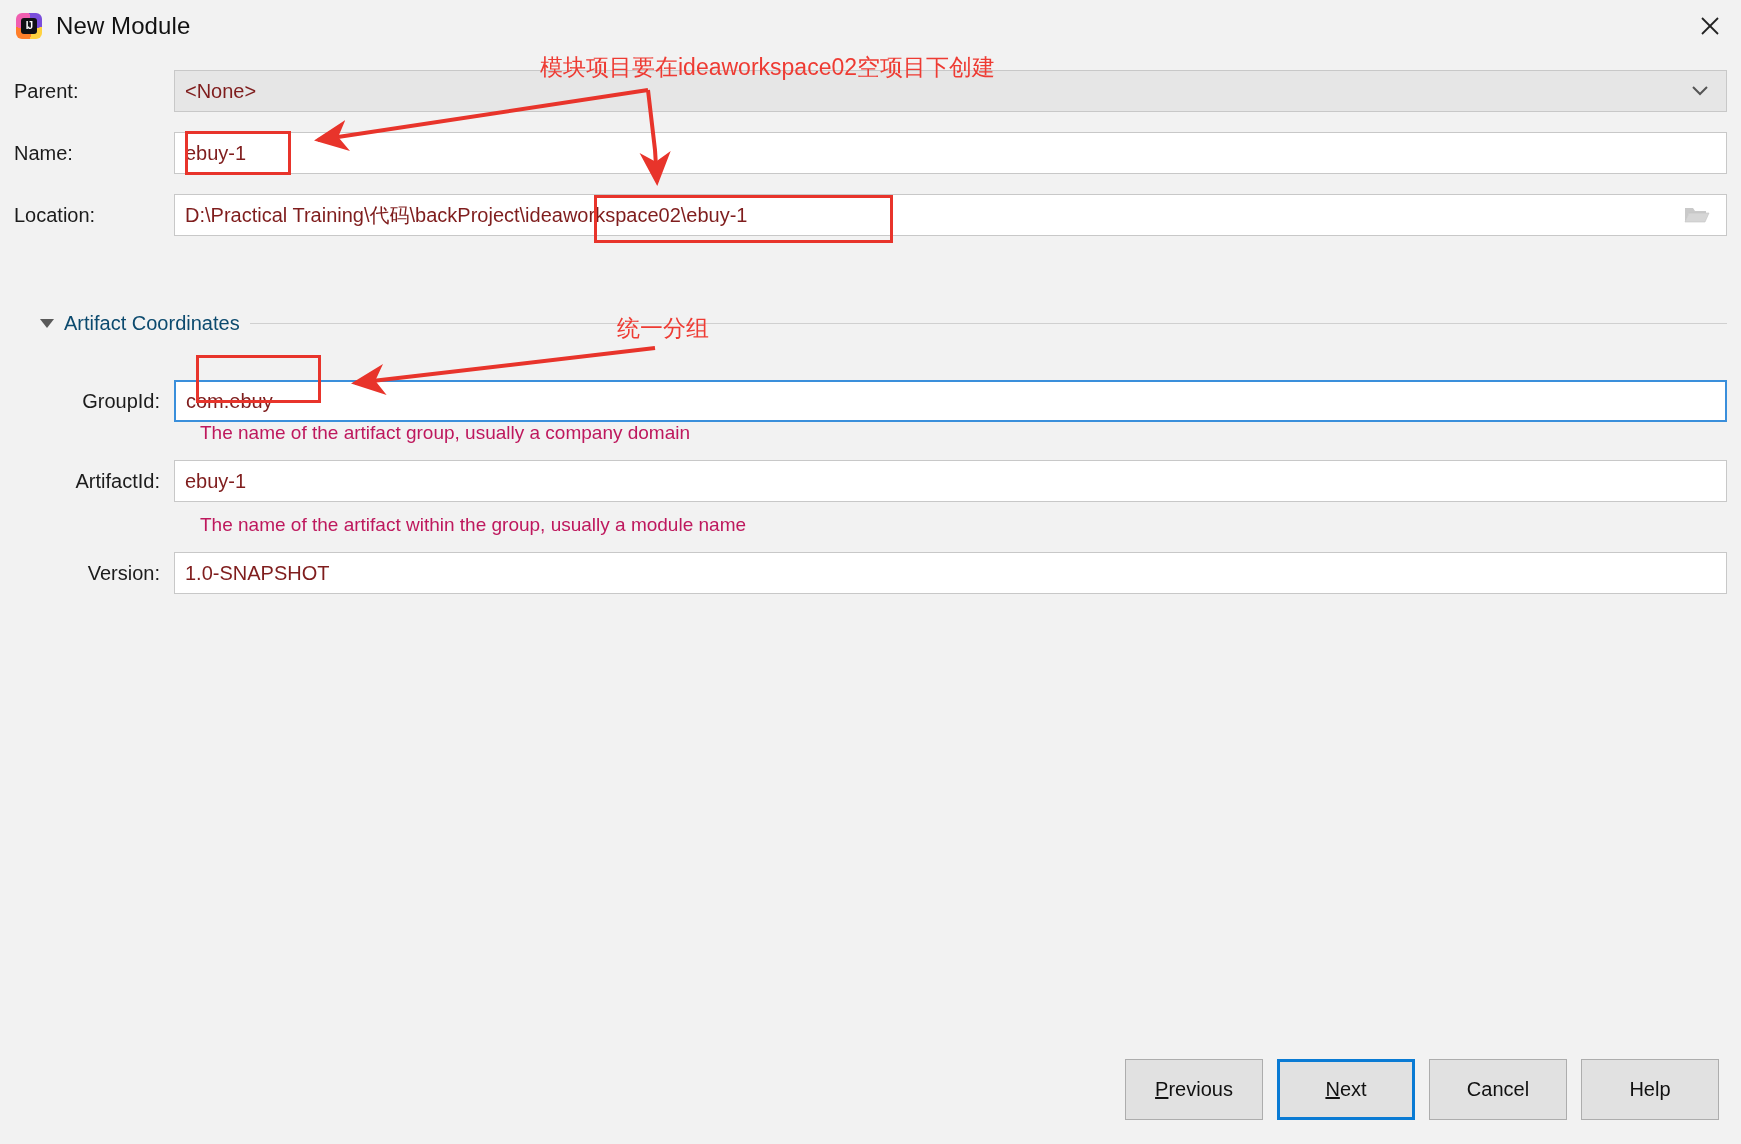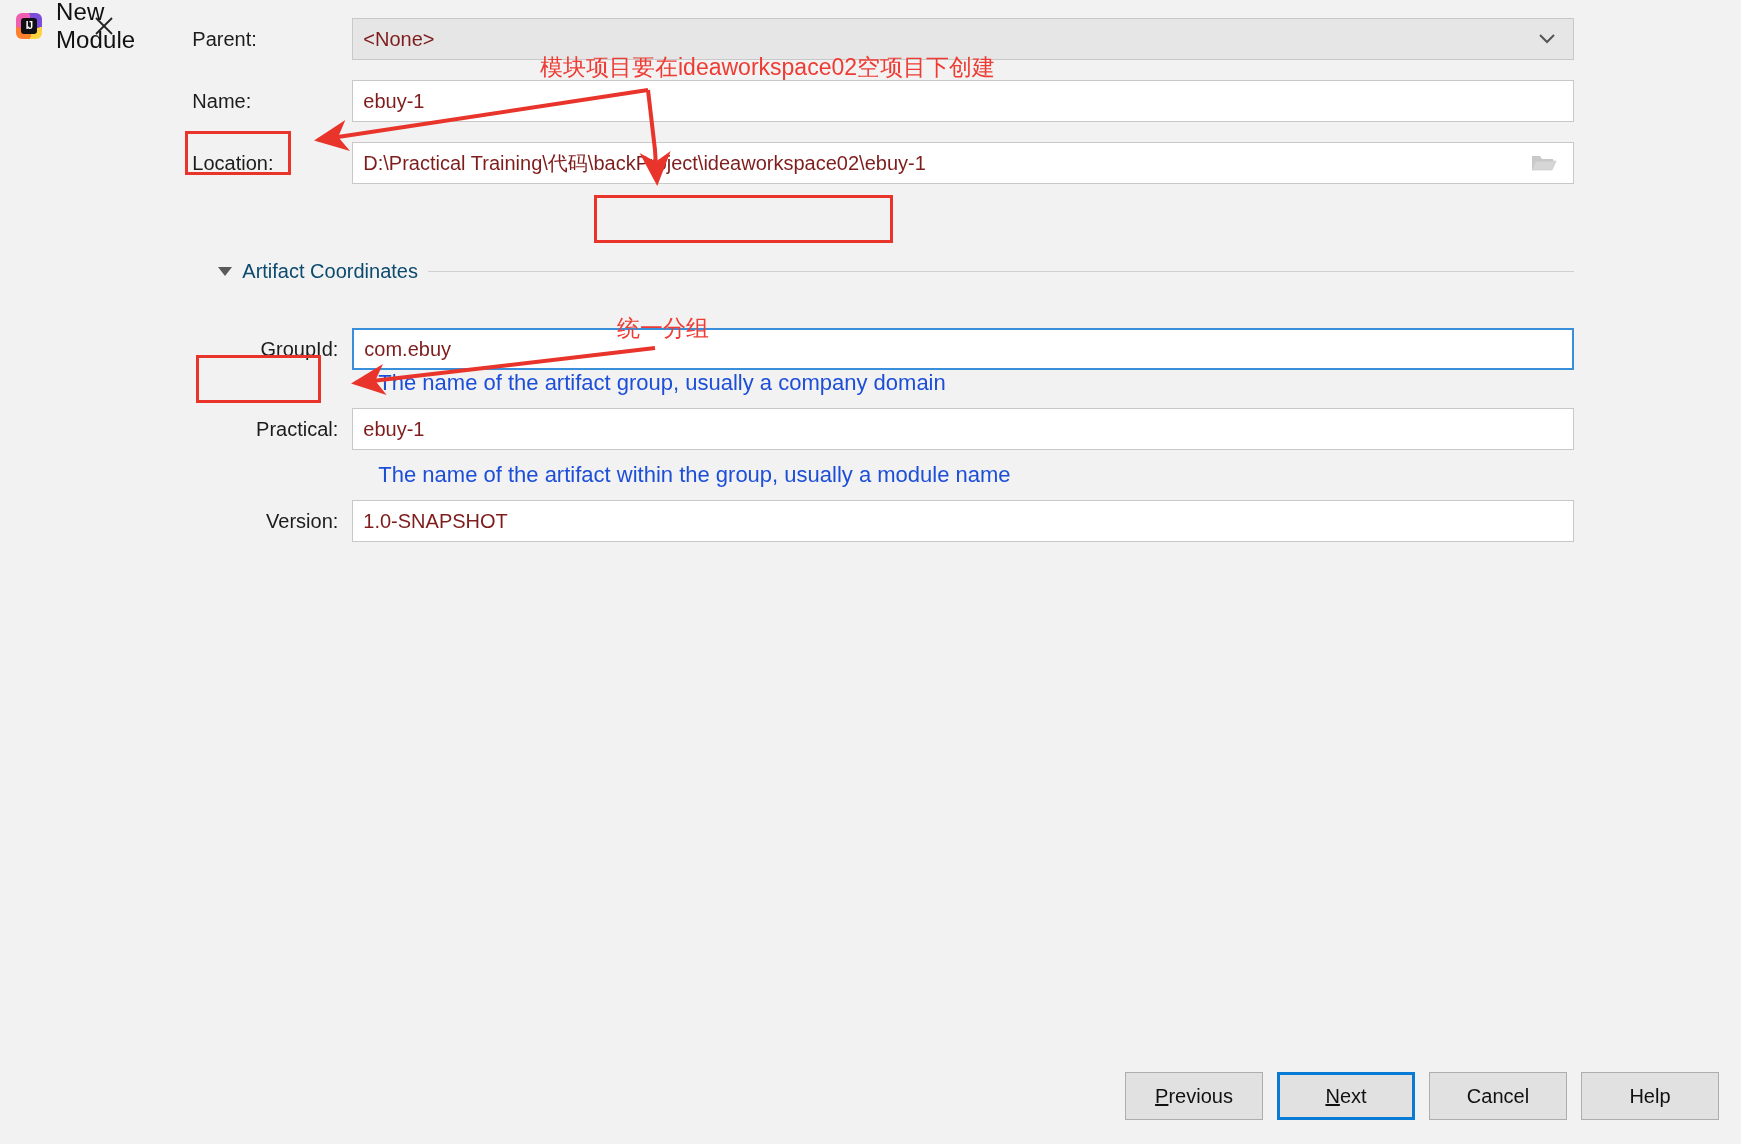"IJ" .dialog { flex-direction: none -> column; gap: 43px -> none }
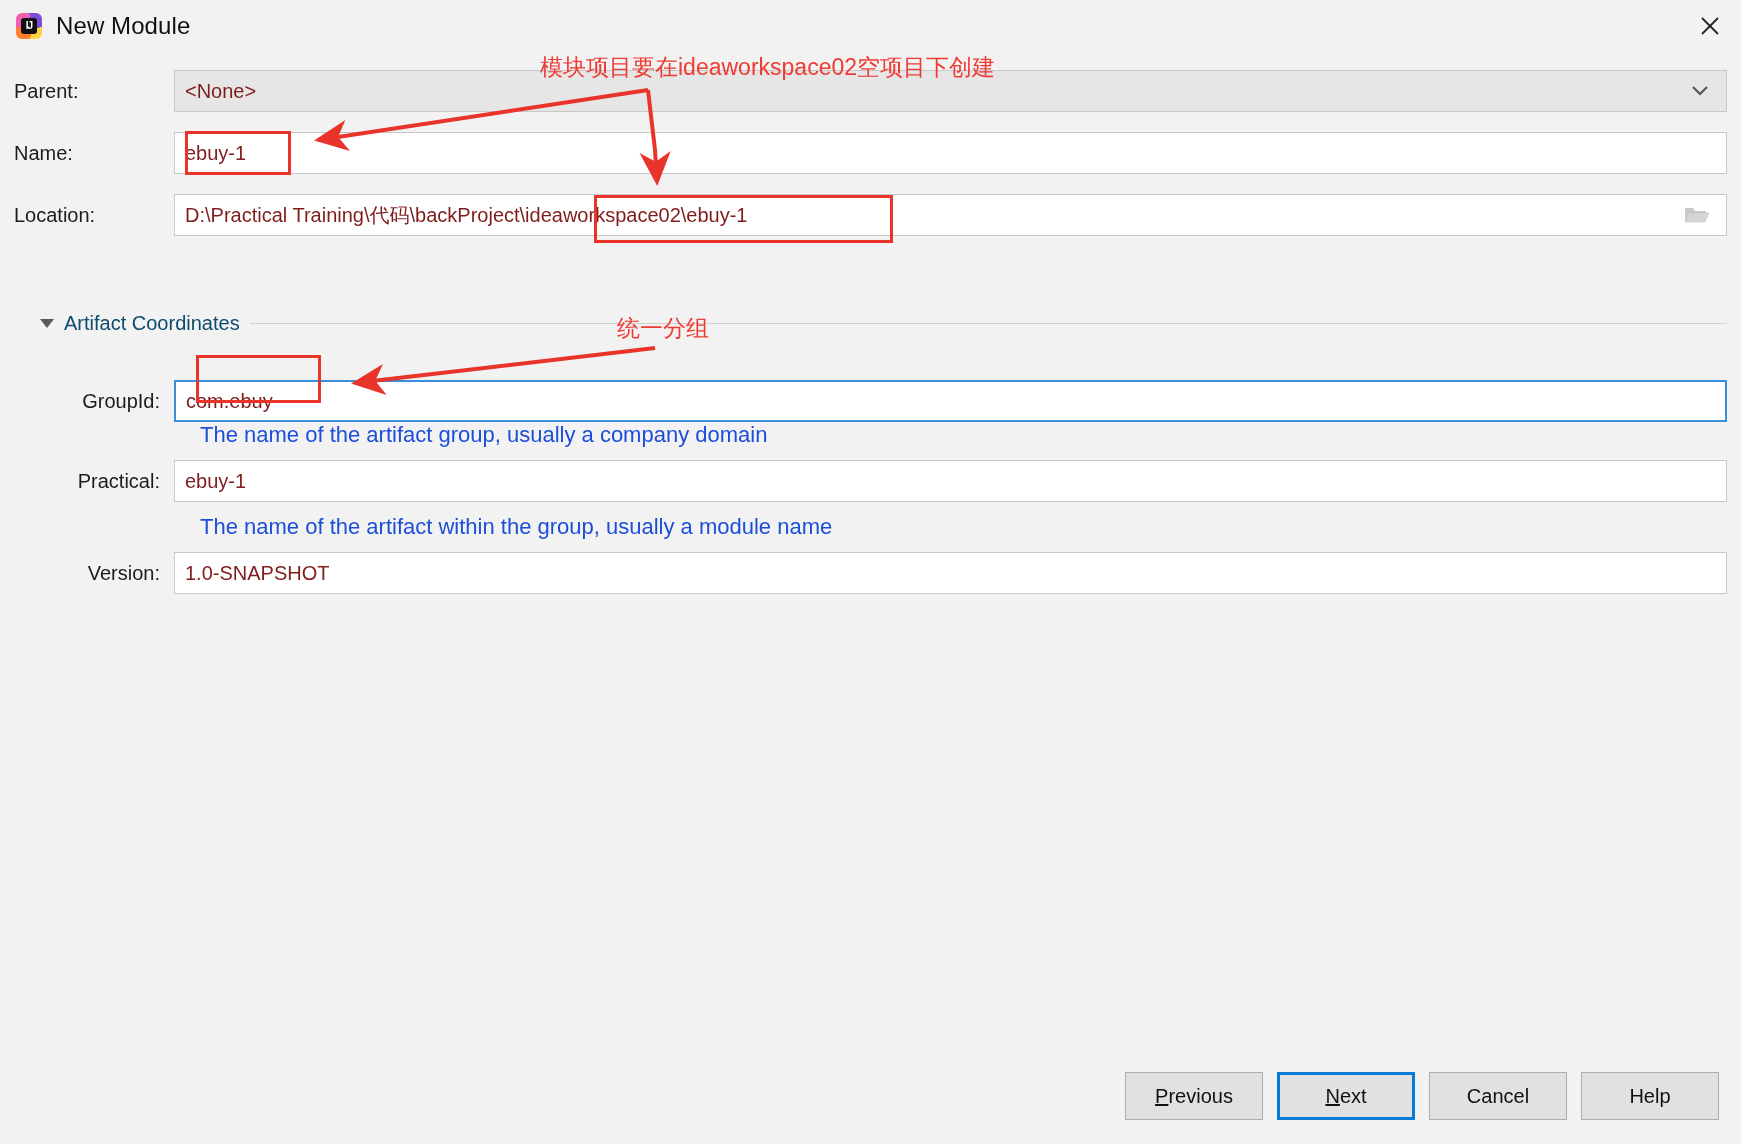"The name of the artifact" .hint { color: #1d4ed8 -> #be185d; font-size: 22px -> 19px }
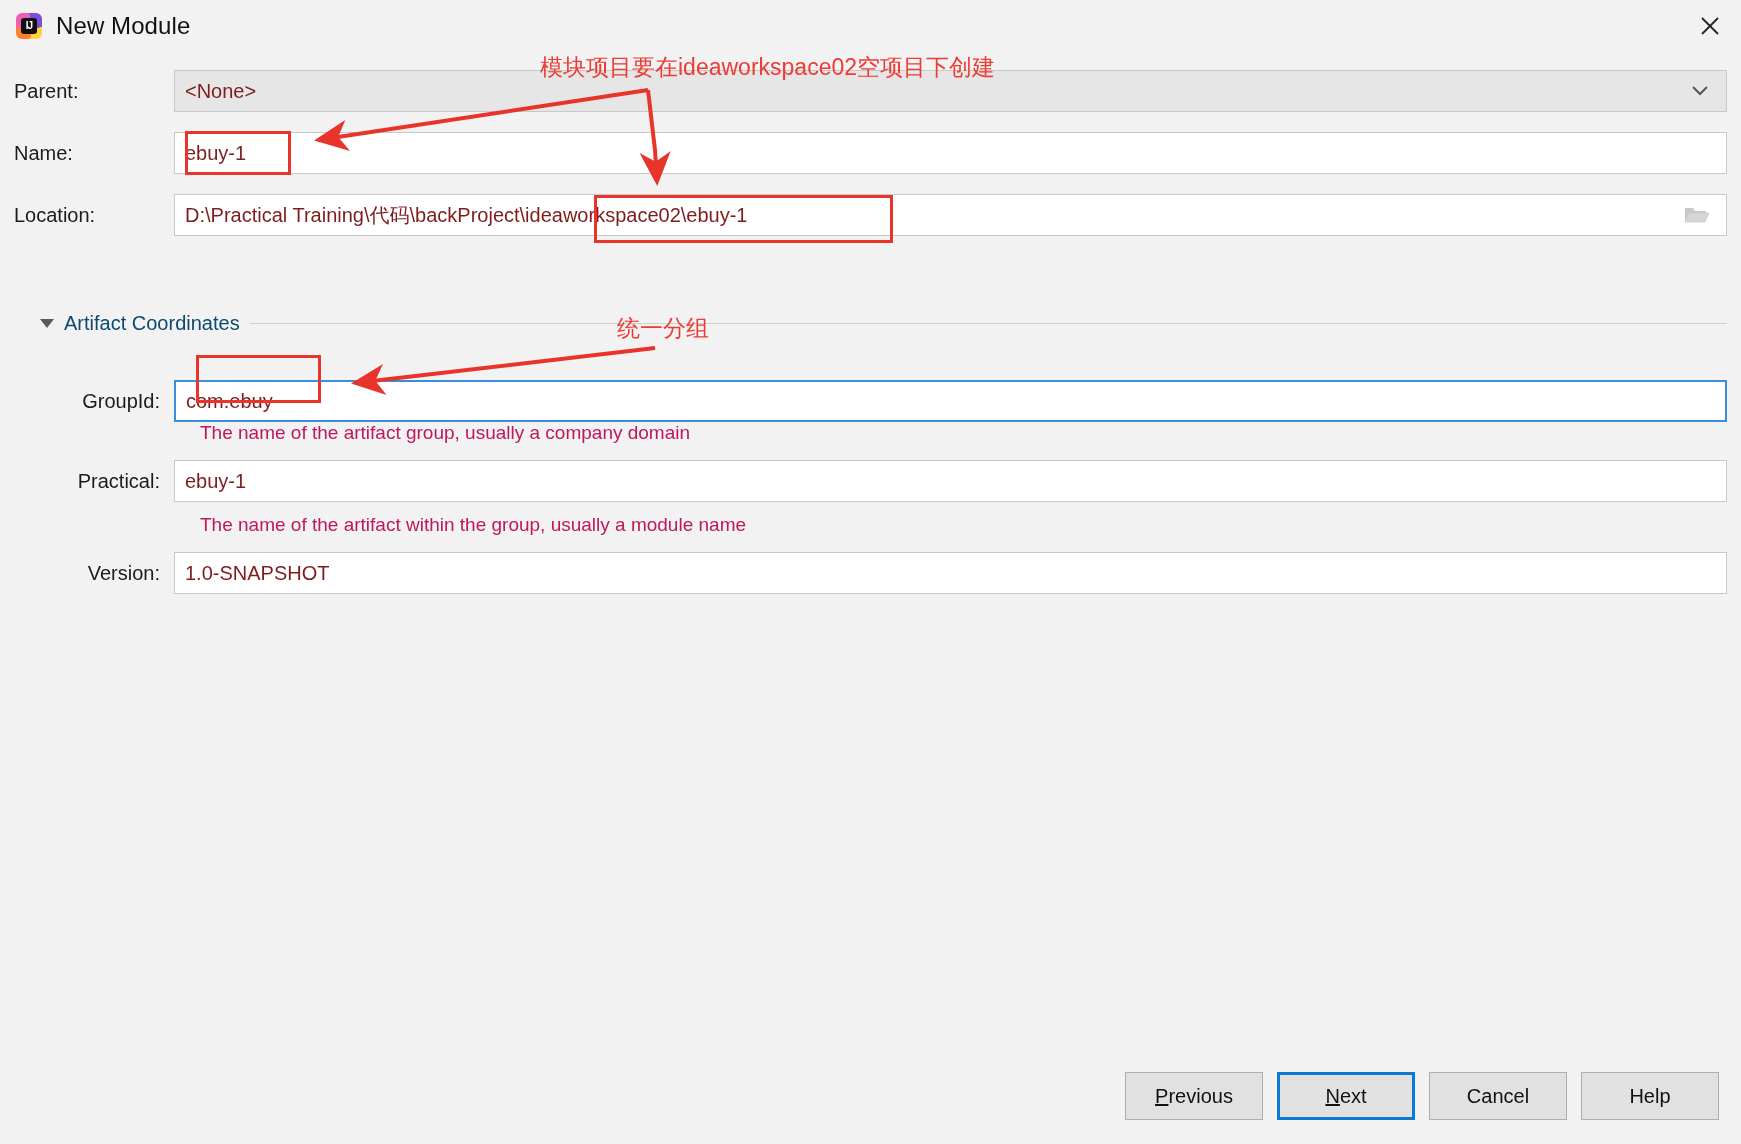"Practical:" div.lbl { text: Practical -> ArtifactId }
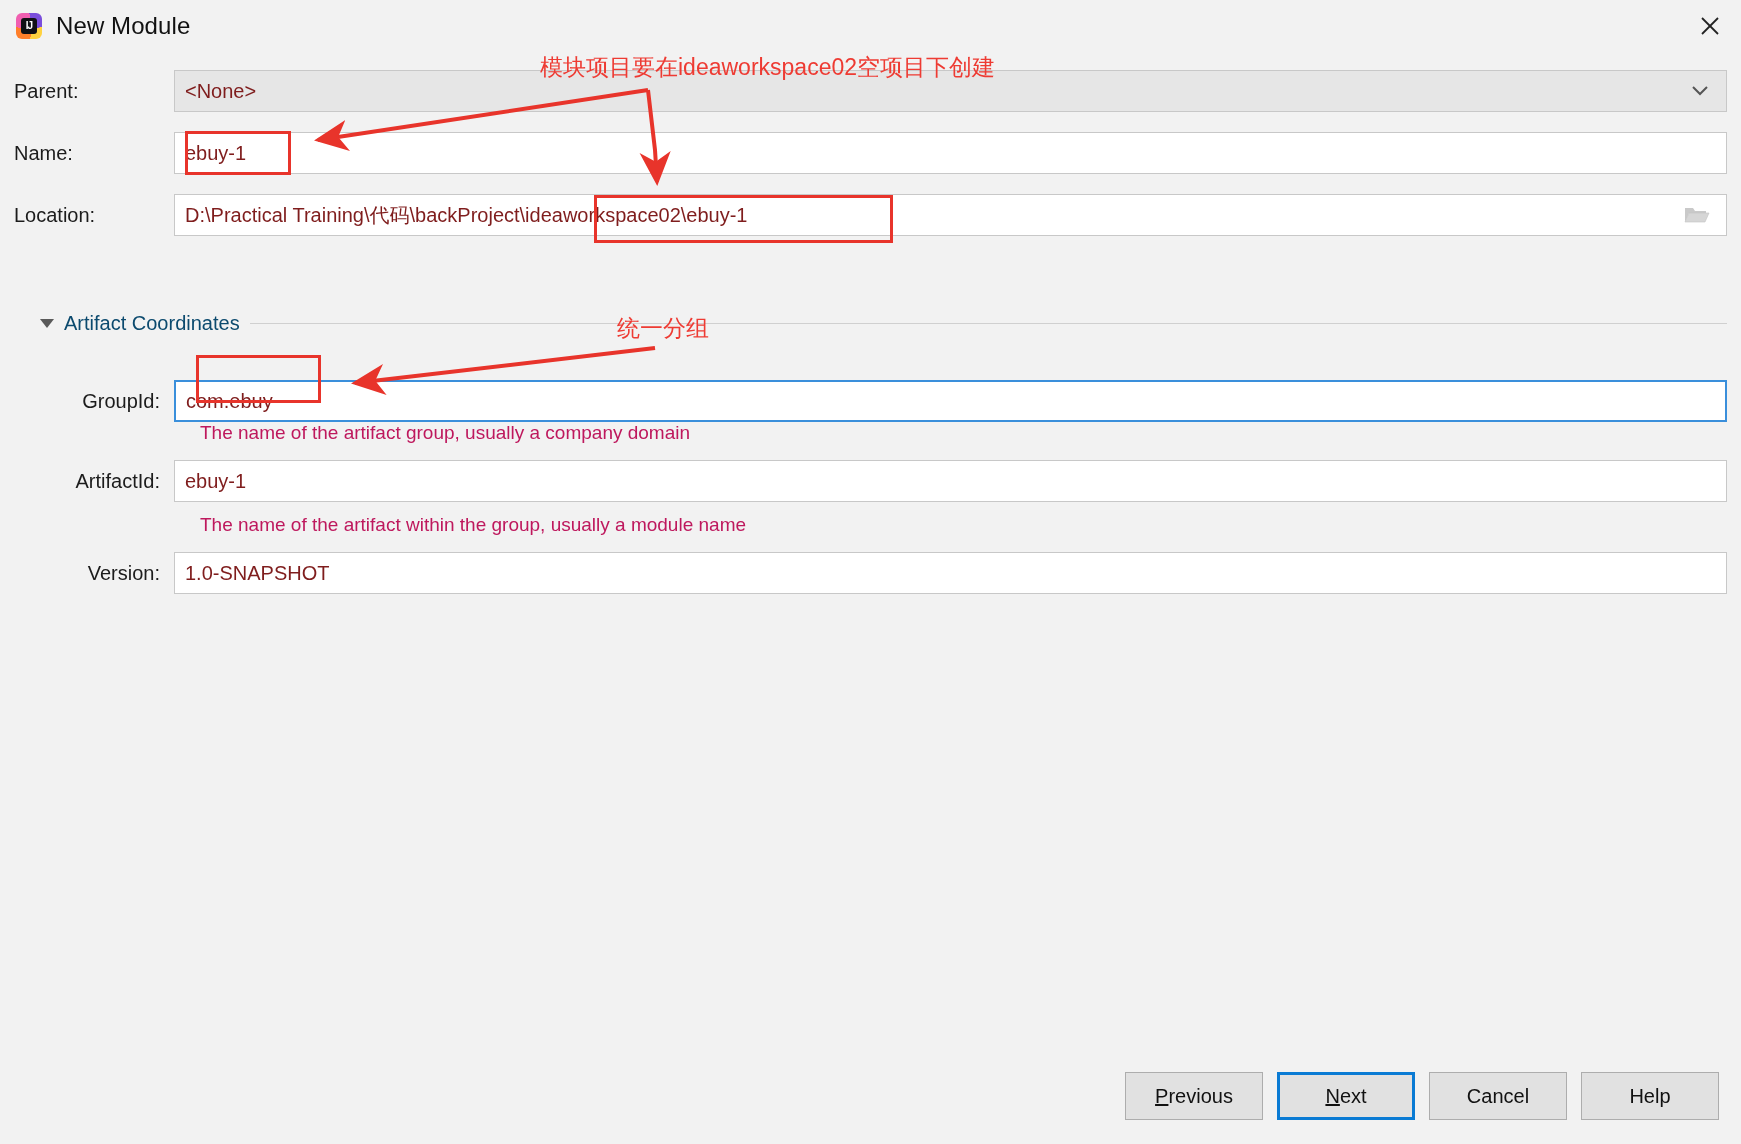"Previous" .btn { height: 48px -> 61px }
